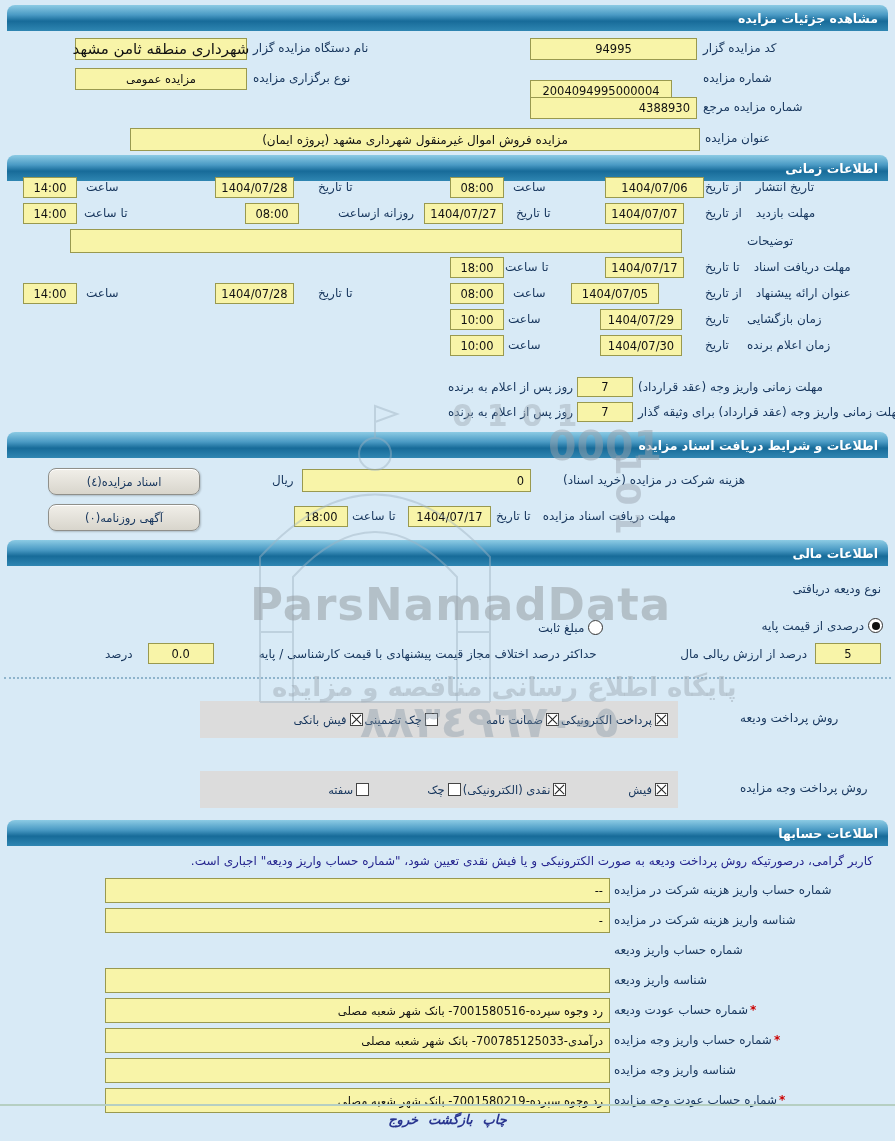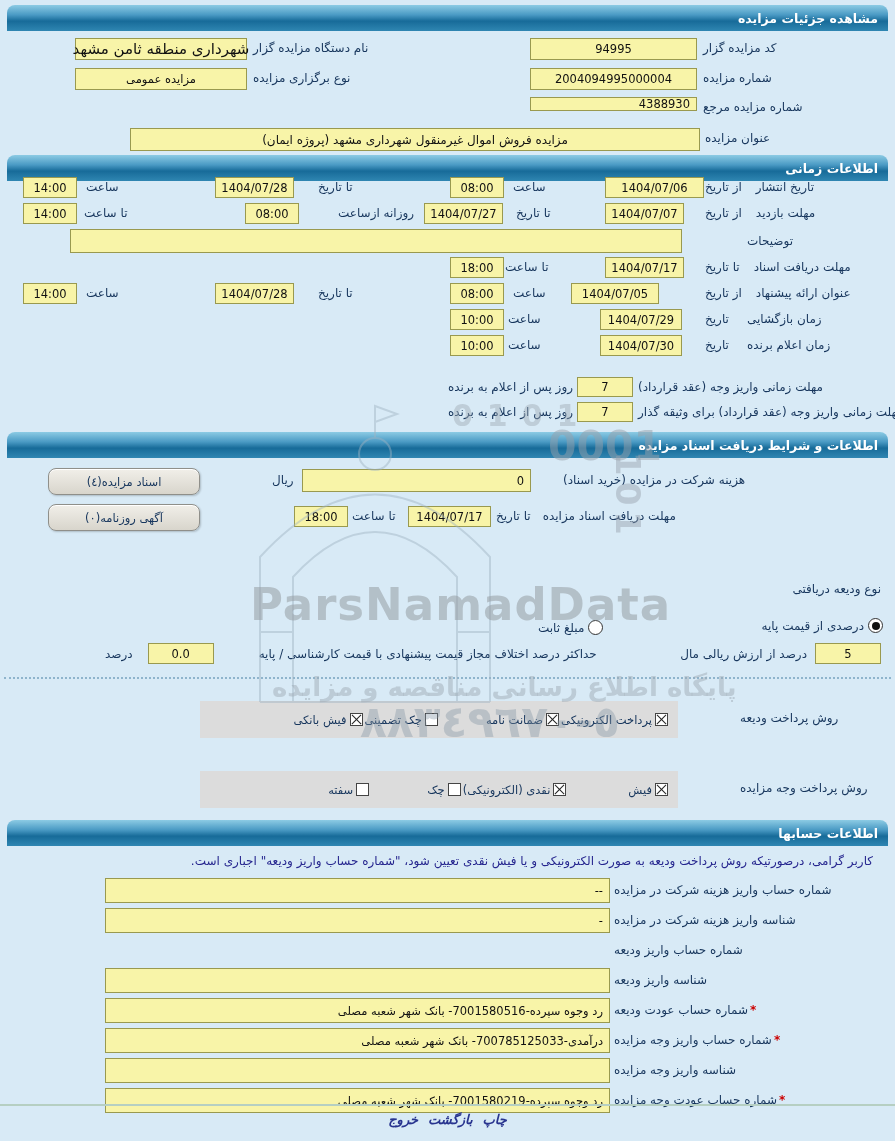"2004094995000004" div.fld { top: 68px -> 80px; width: 167px -> 142px }
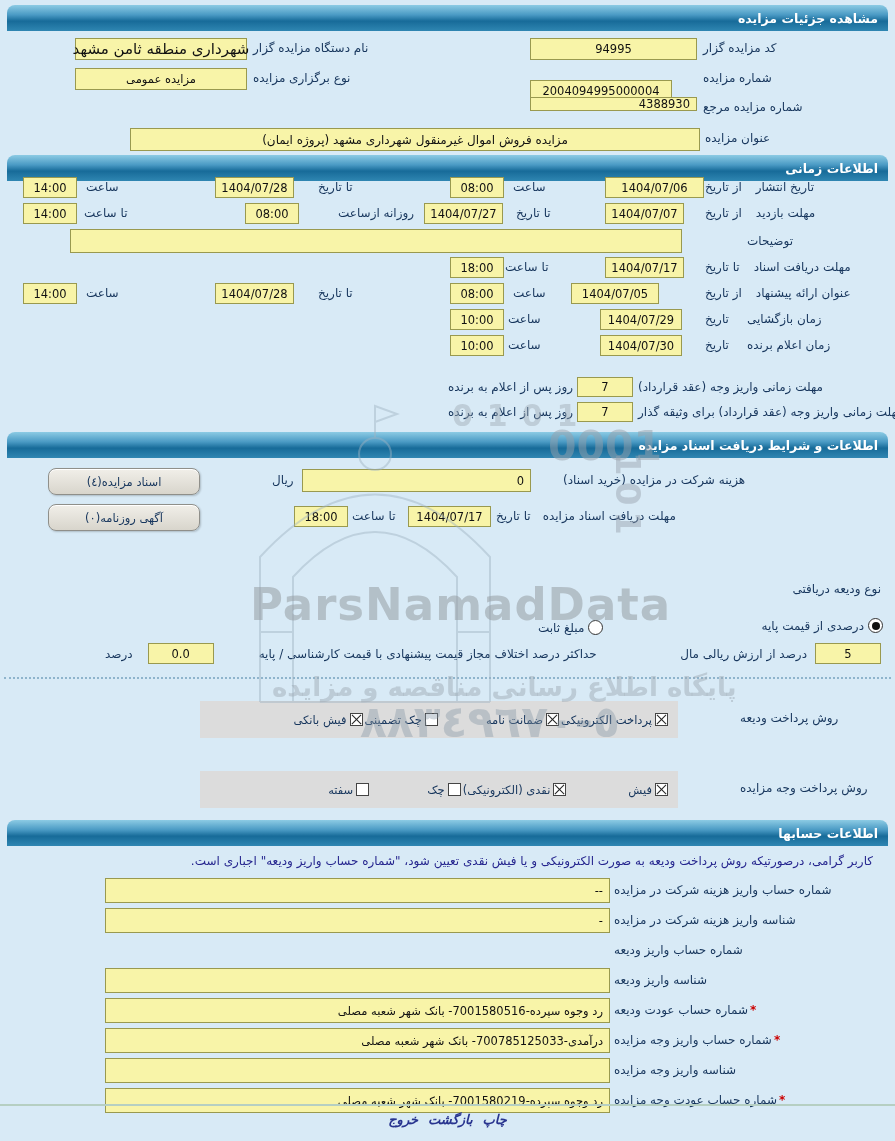"4388930" div.fld { height: 14px -> 22px }
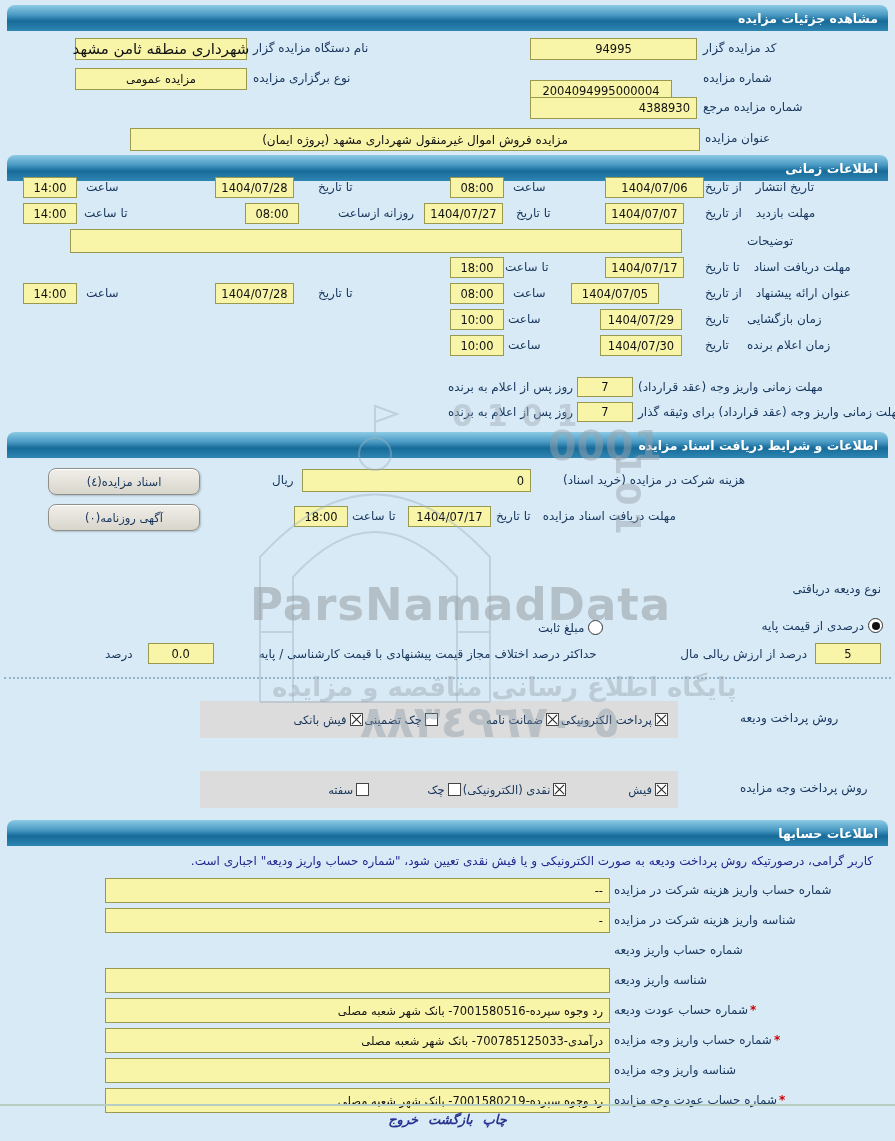"اطلاعات مالی" div.bar { html: none -> <div> <span>اطلاعات مالی</span> </div> }
